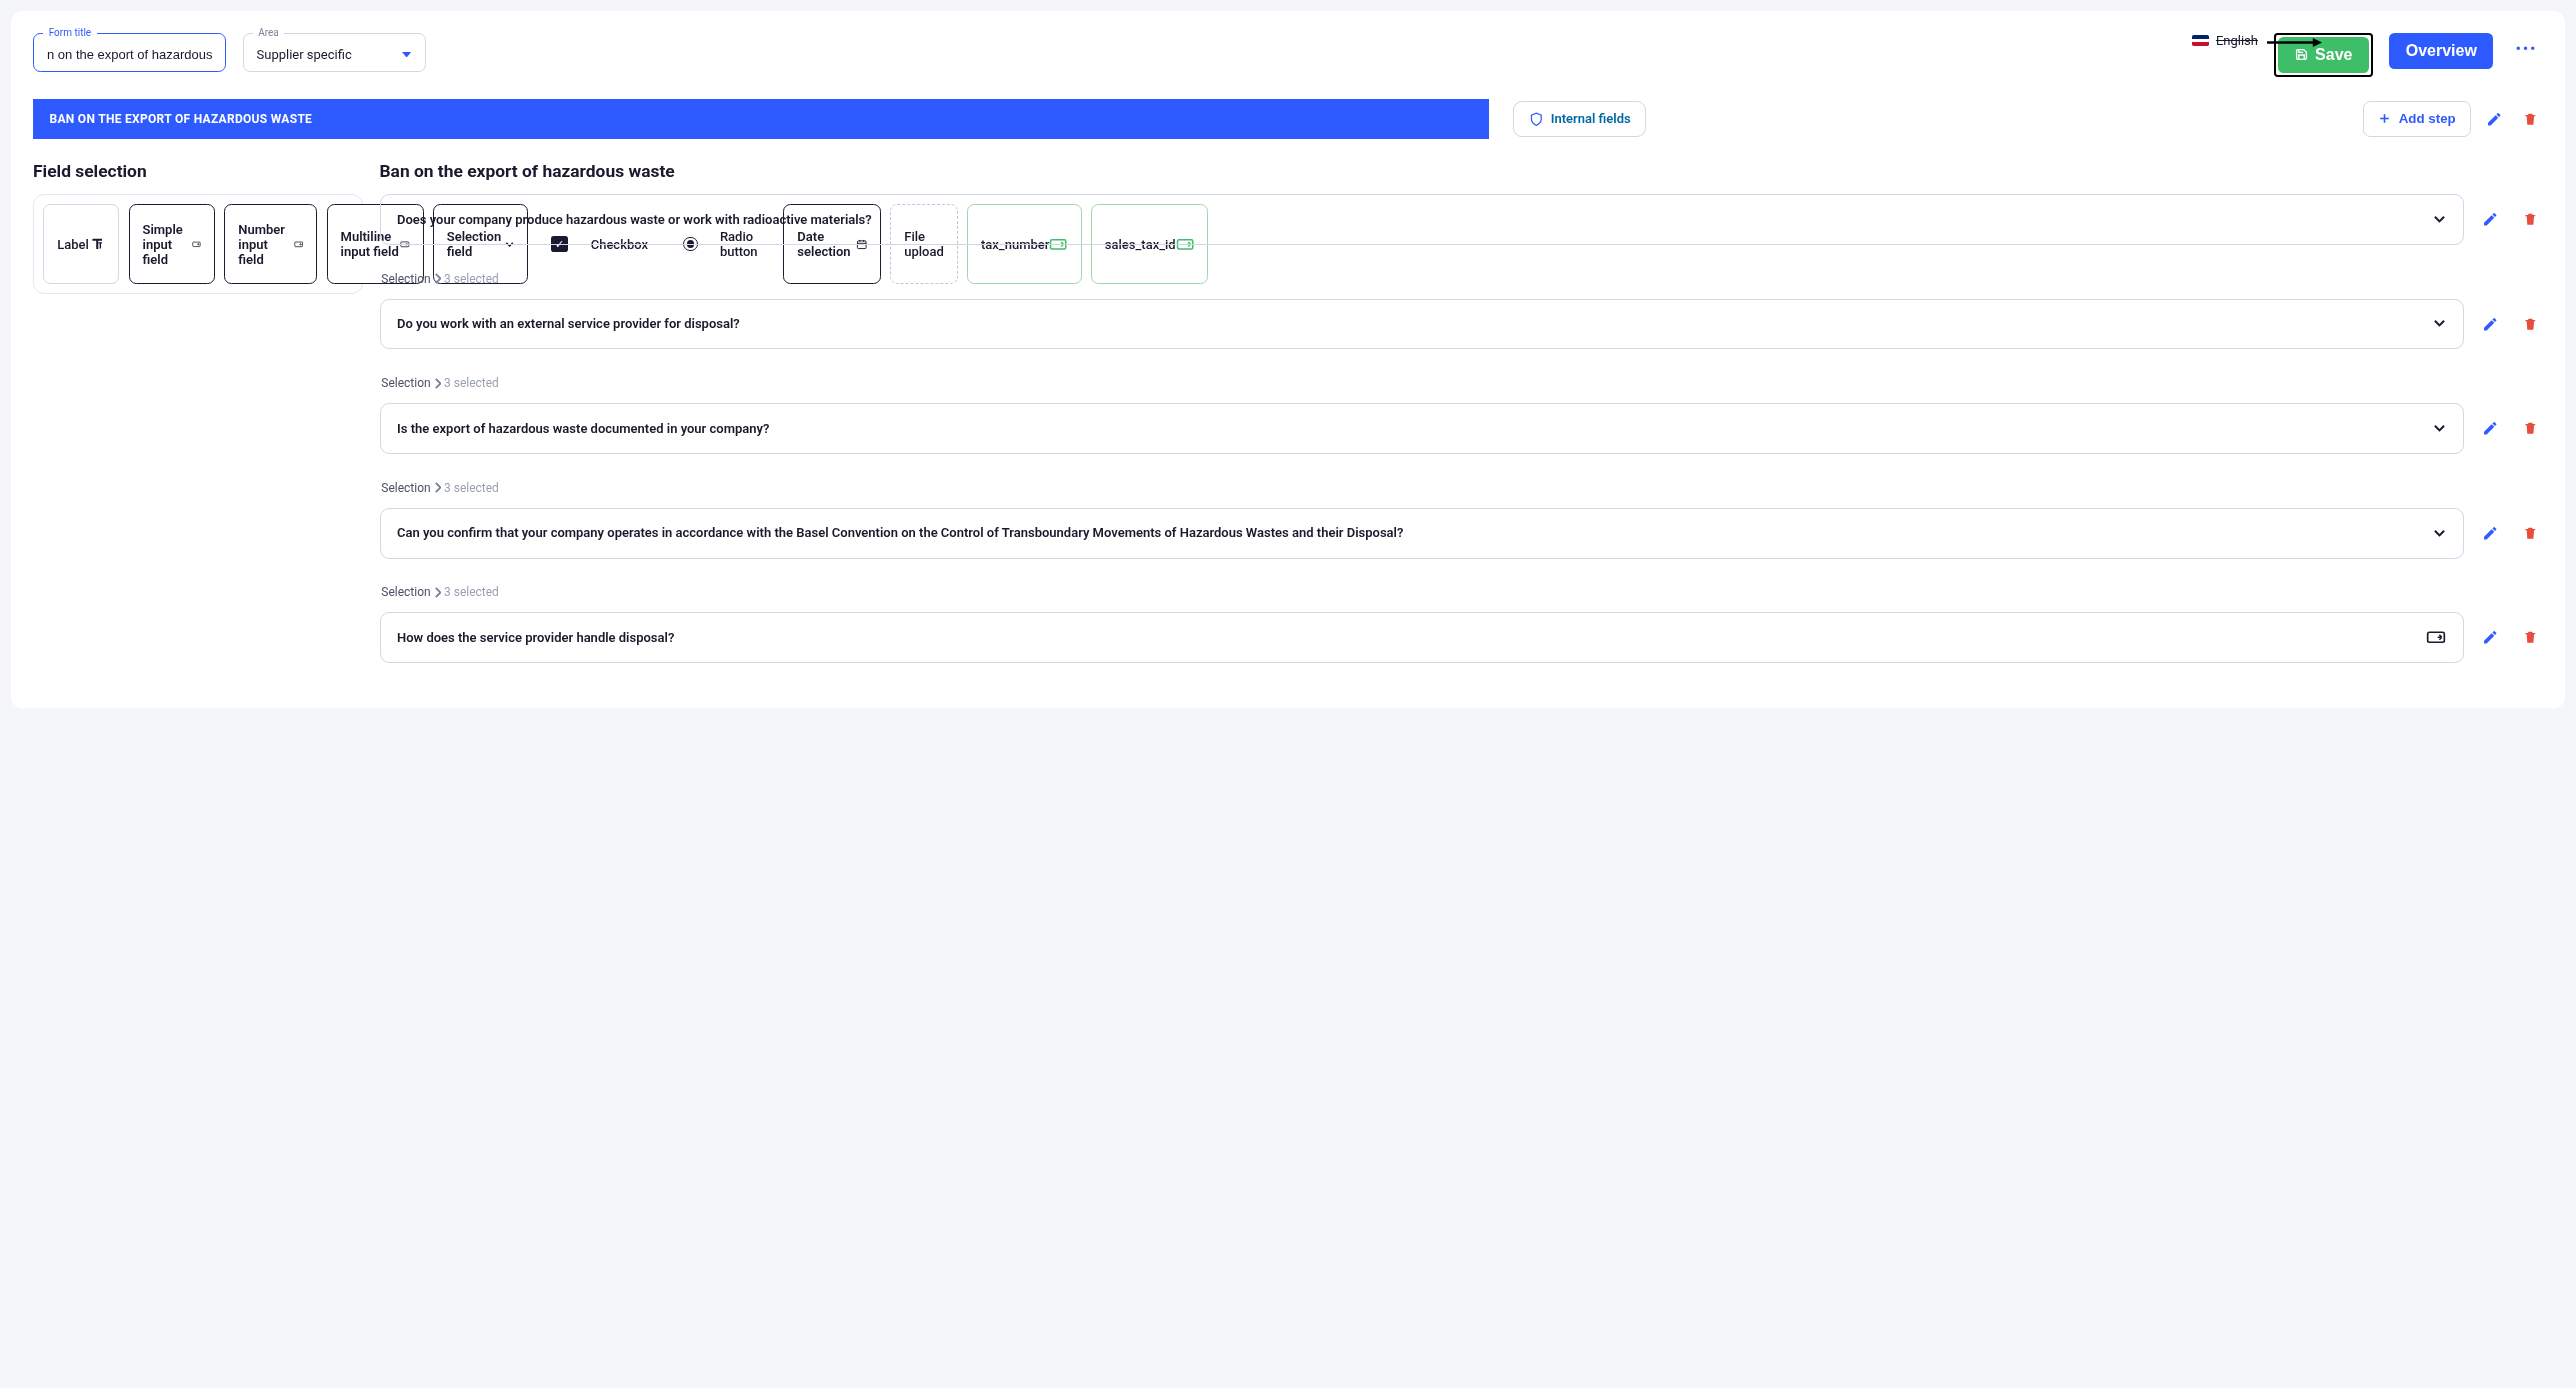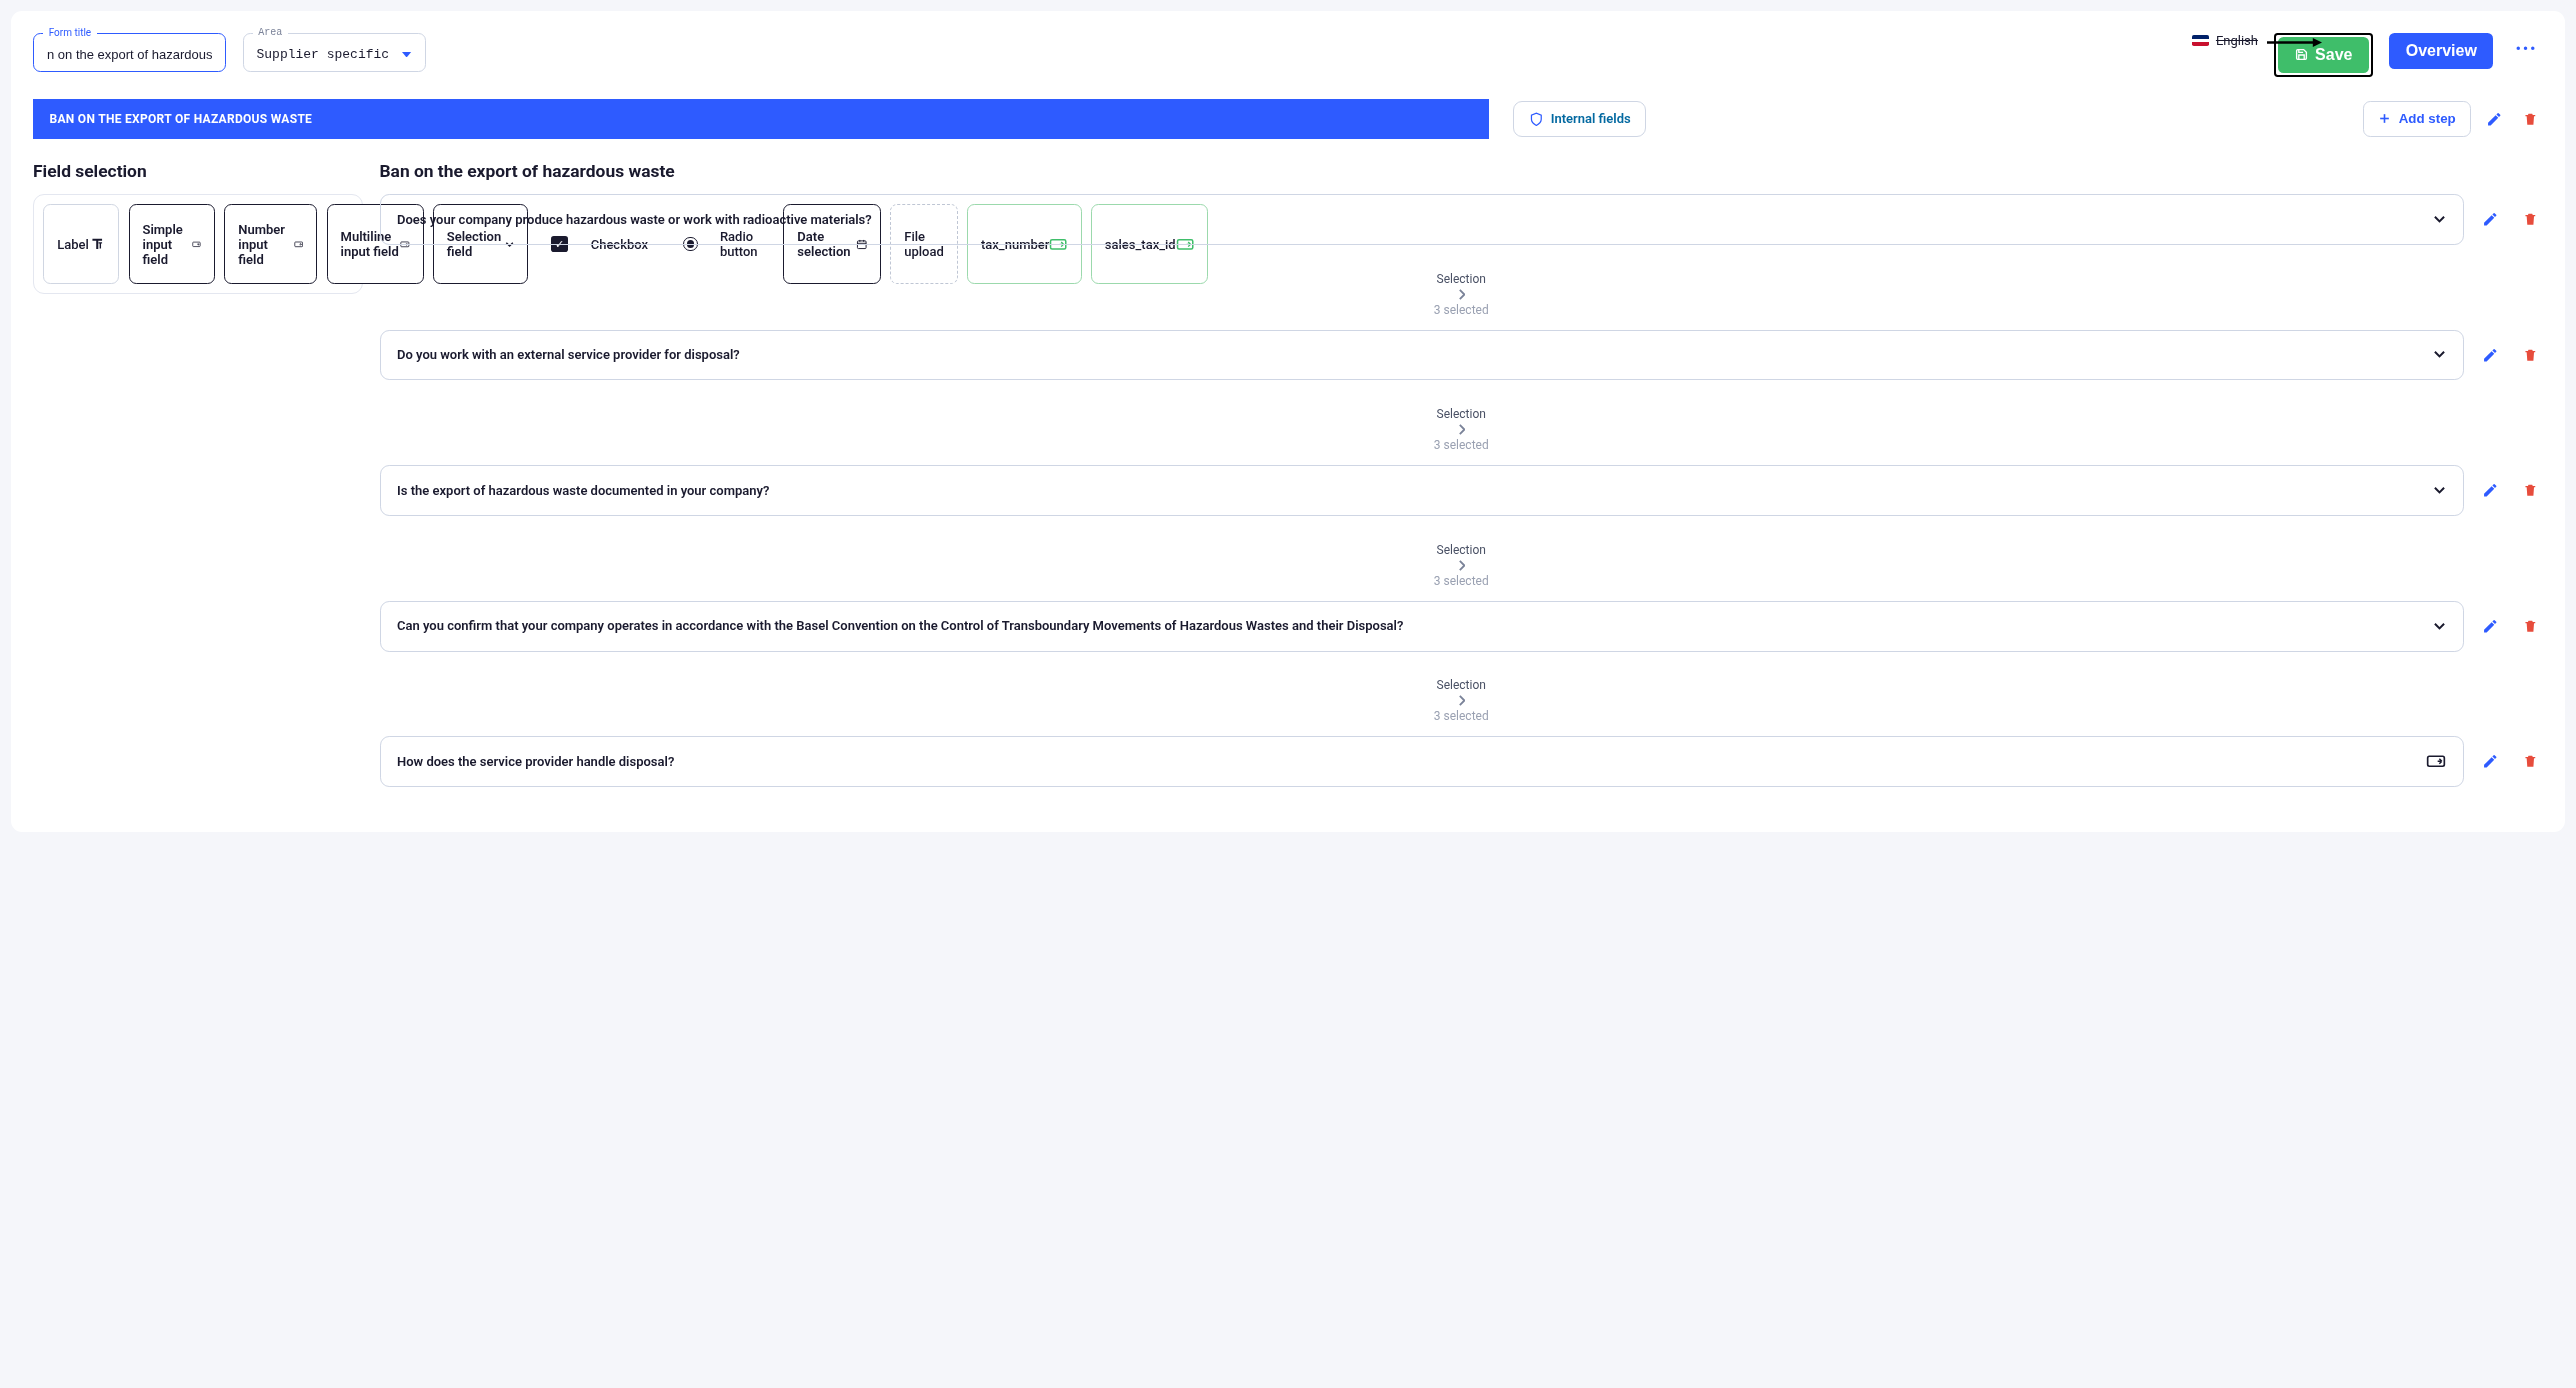"Area" .field-wrap.dropdown { font-family: Liberation Mono, monospace -> none }
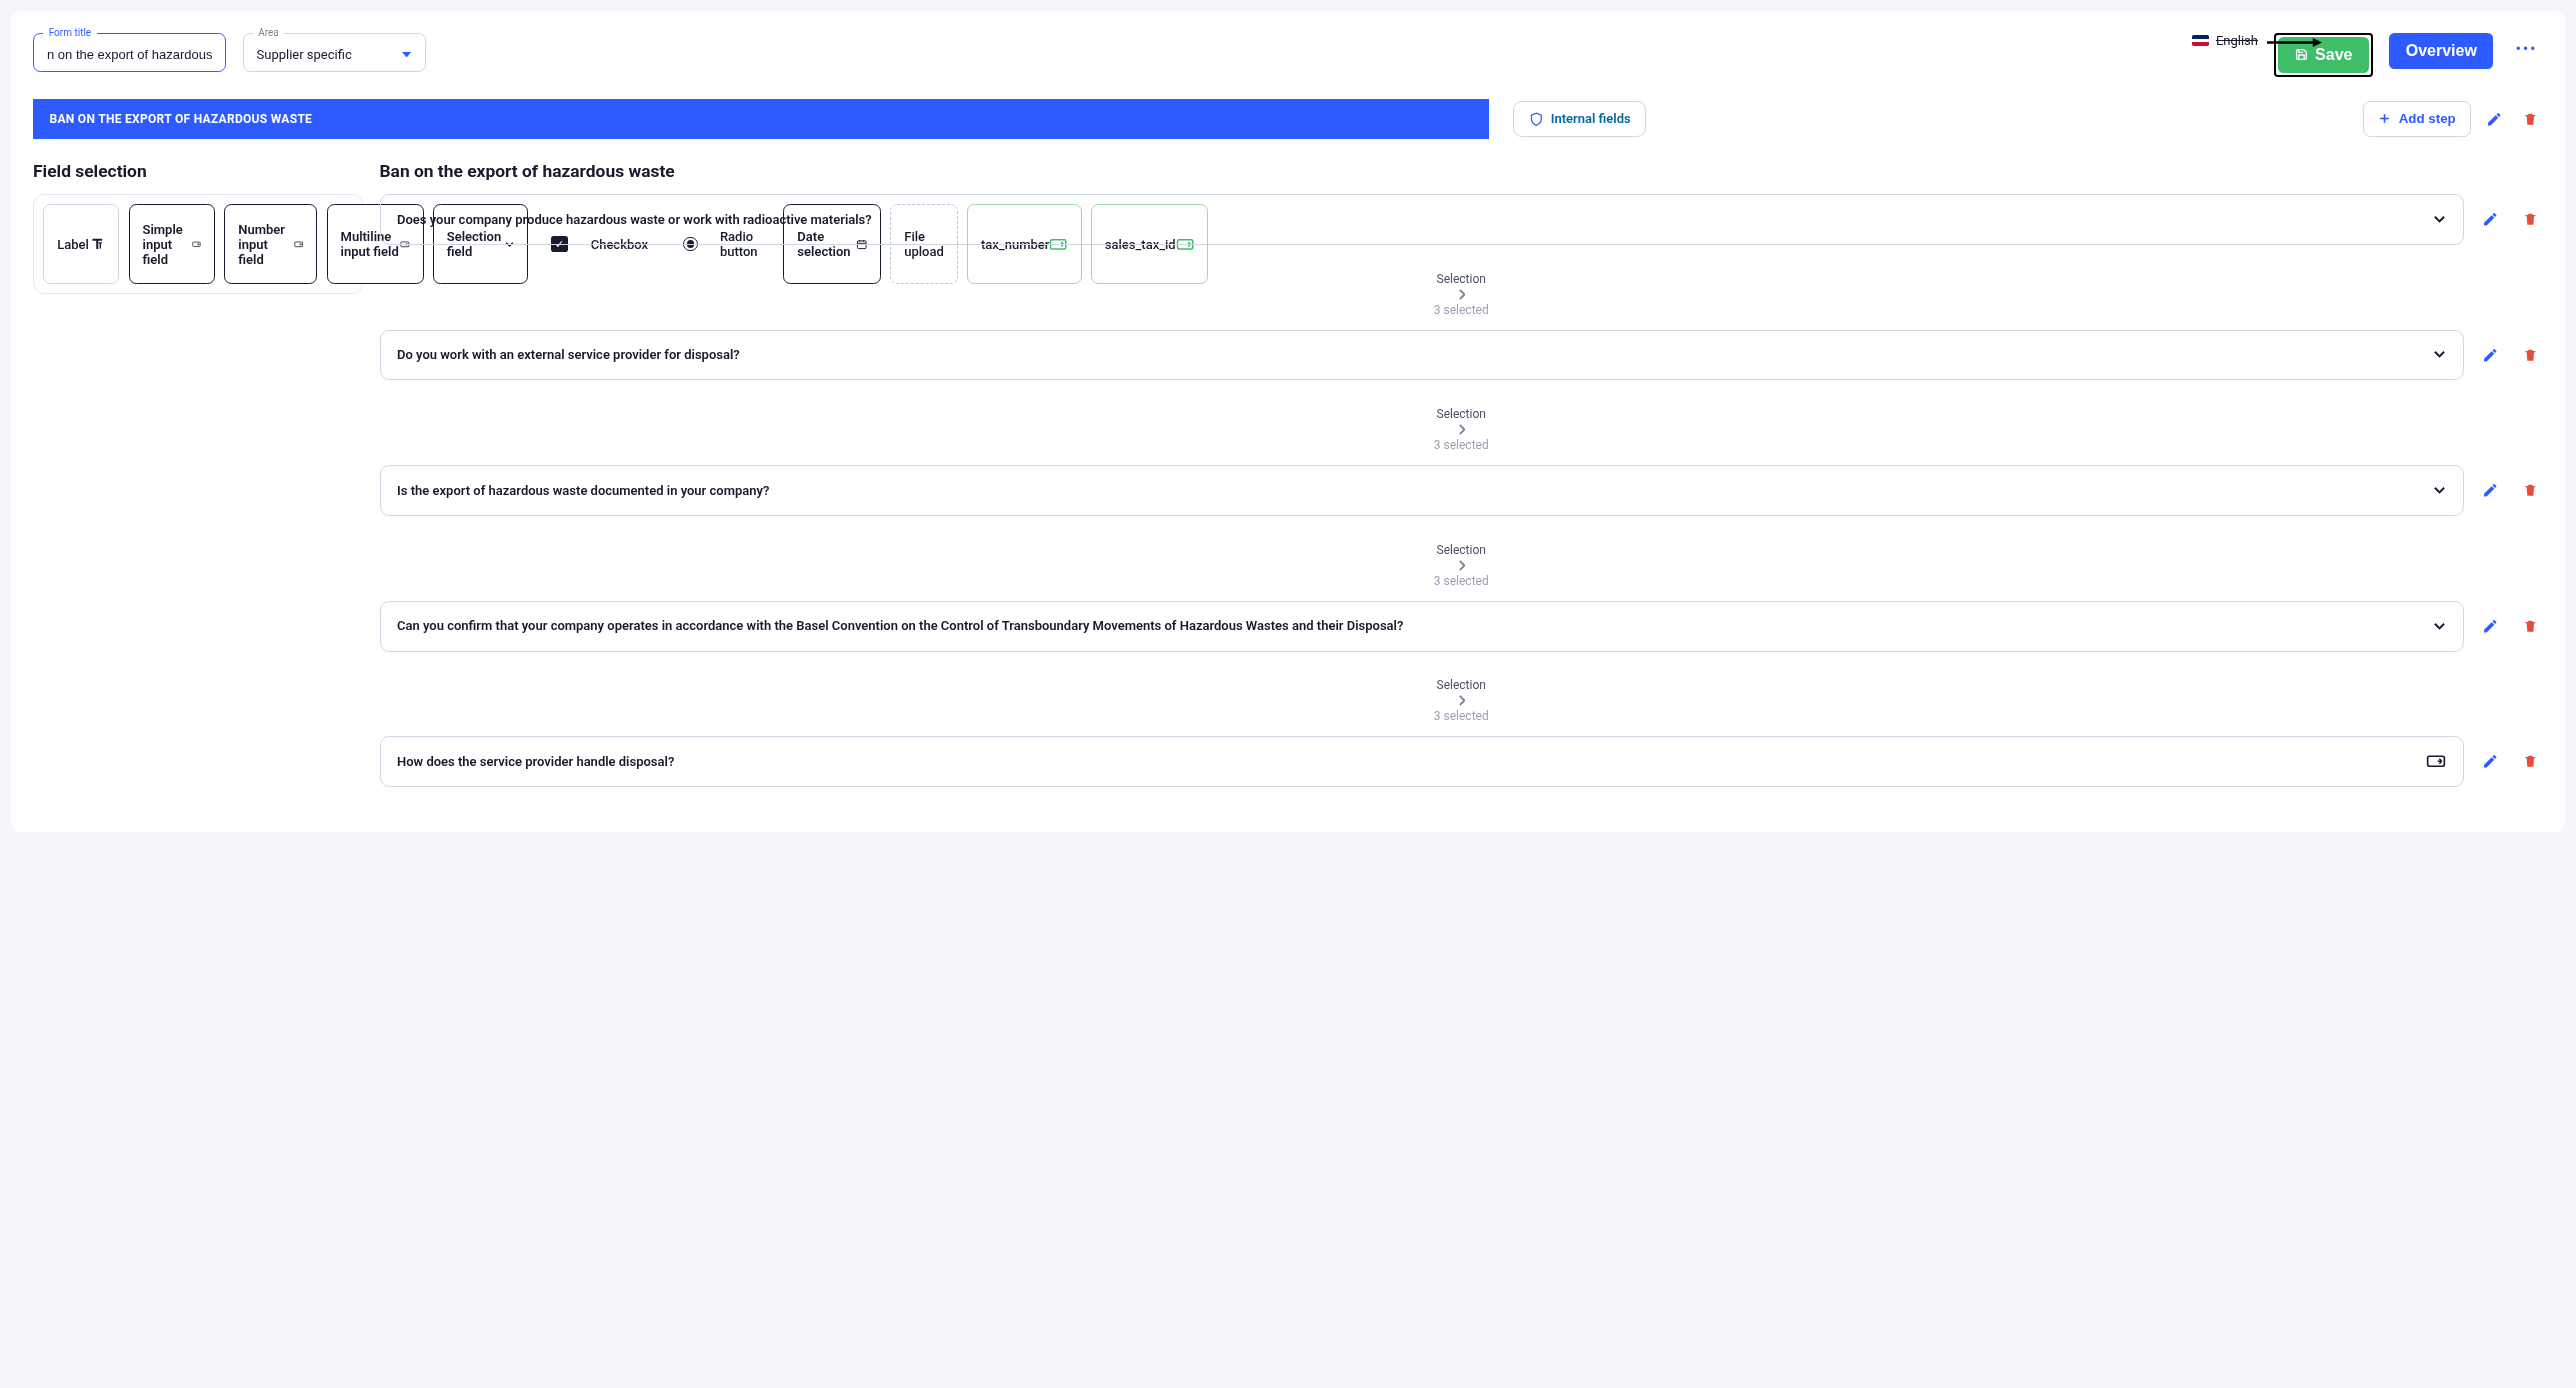"Selection" .sel-meta { flex-direction: column -> none }
